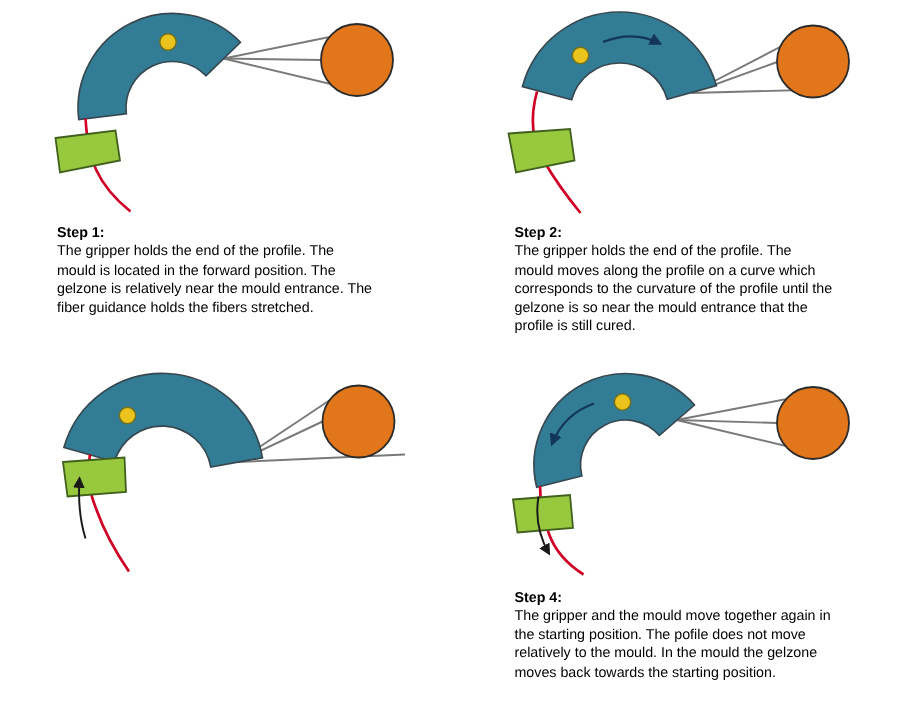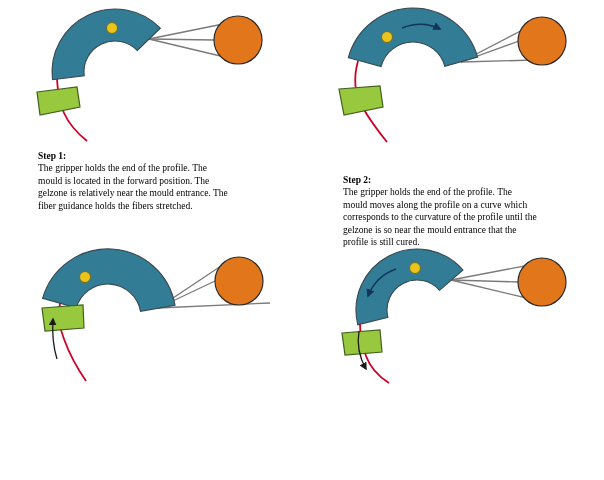"Step 1:" .panel { font-family: Liberation Serif, serif -> none }
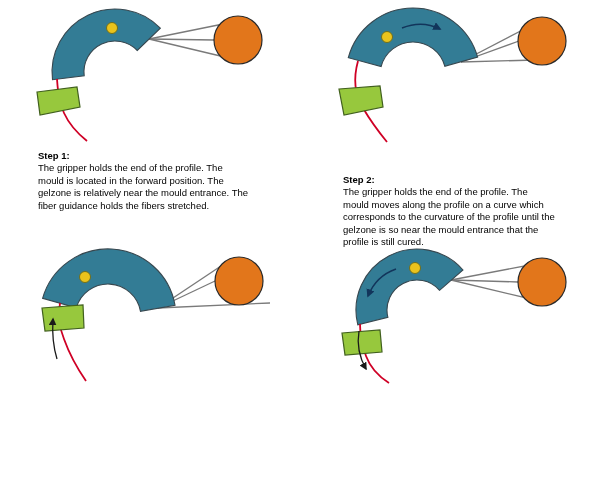"Step 2:" div.caption { margin-top: 24px -> none }
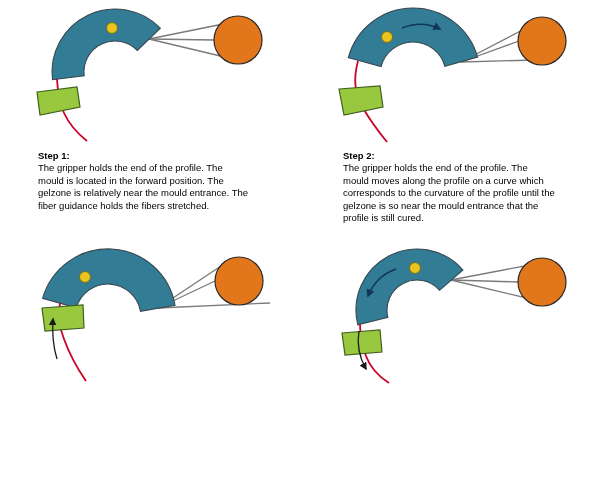"Step 4:" div.caption { html: none -> <div> <div>Step 4:</div> <div>The gripper and the mould move together again in the starting position. The pofile does not move relatively to the mould. In the mould the gelzone moves back towards the starting position.</div> </div> }
